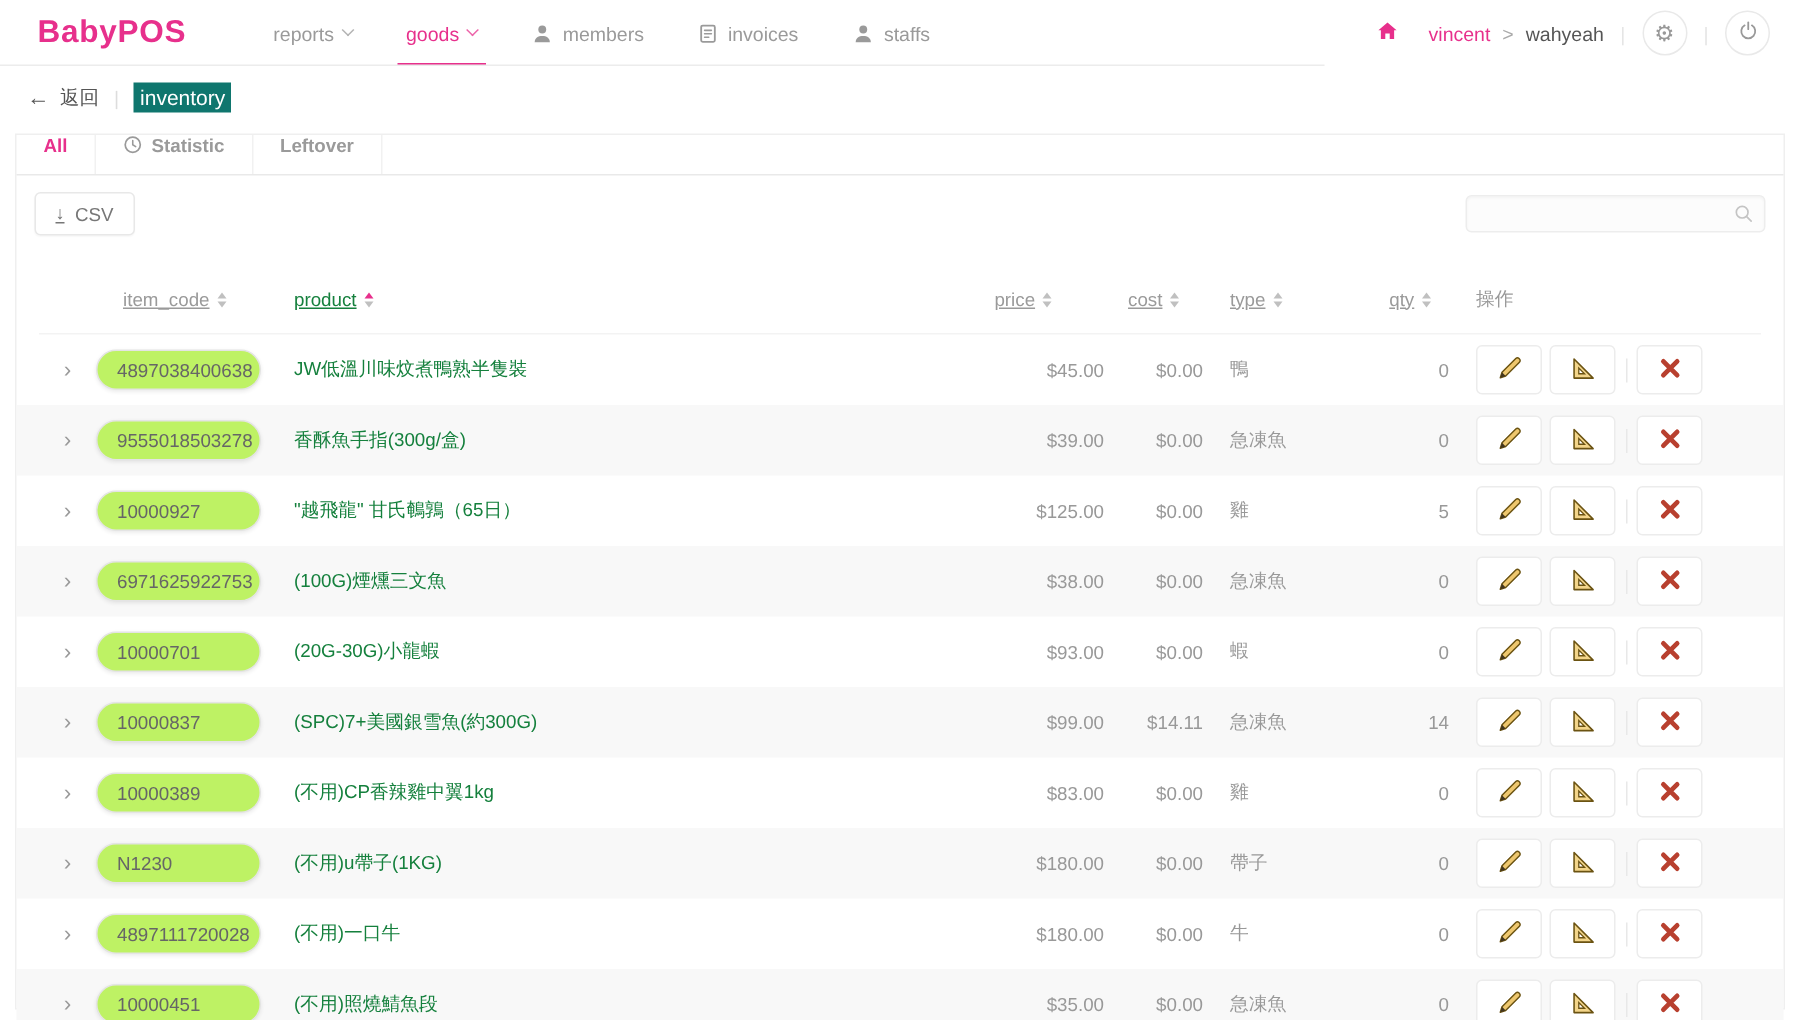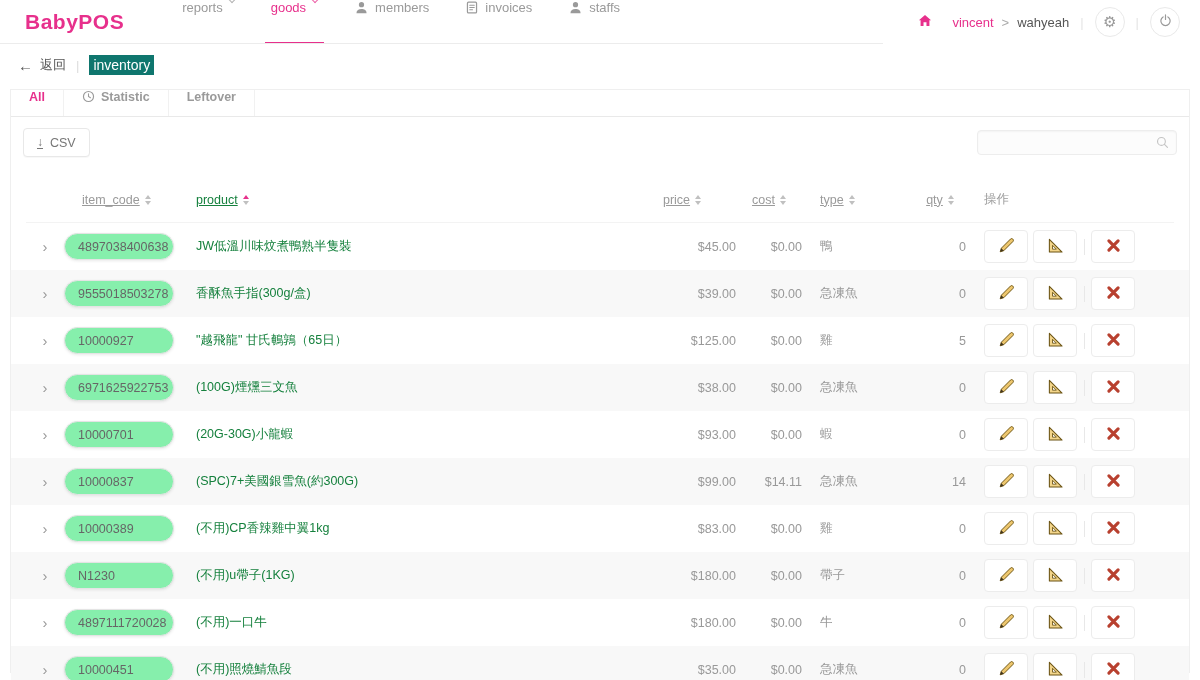"reports" .nav-item { align-items: none -> center }
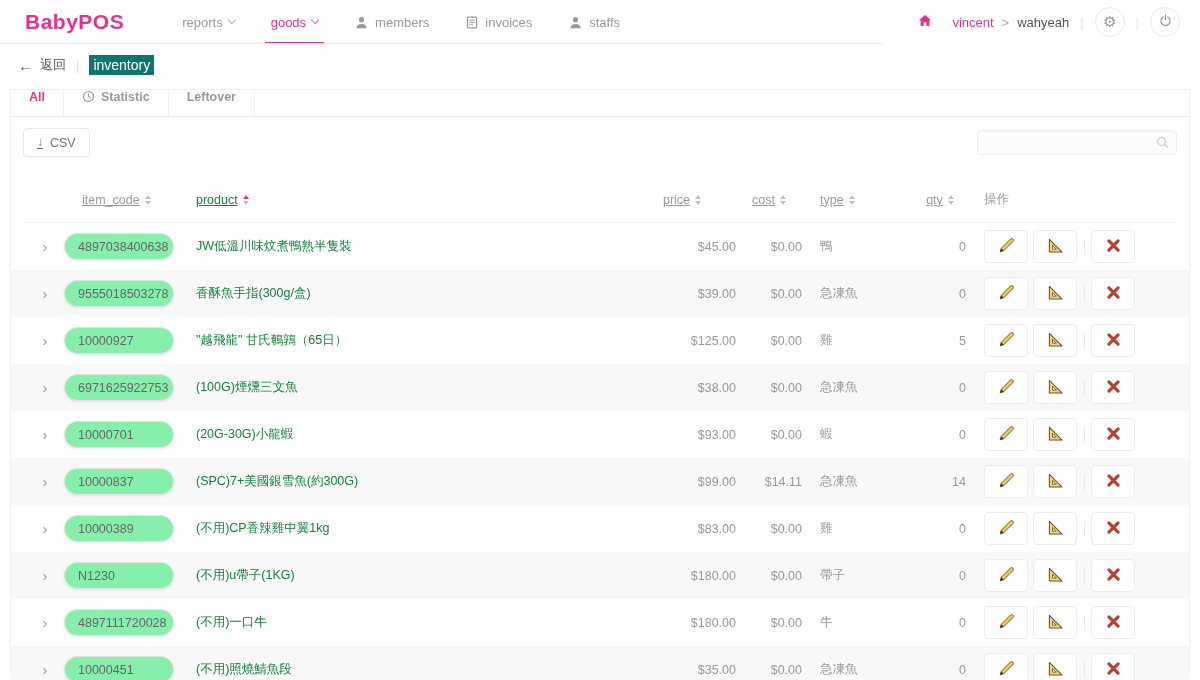"4897038400638" .pill { background: #86efac -> #bef264 }
